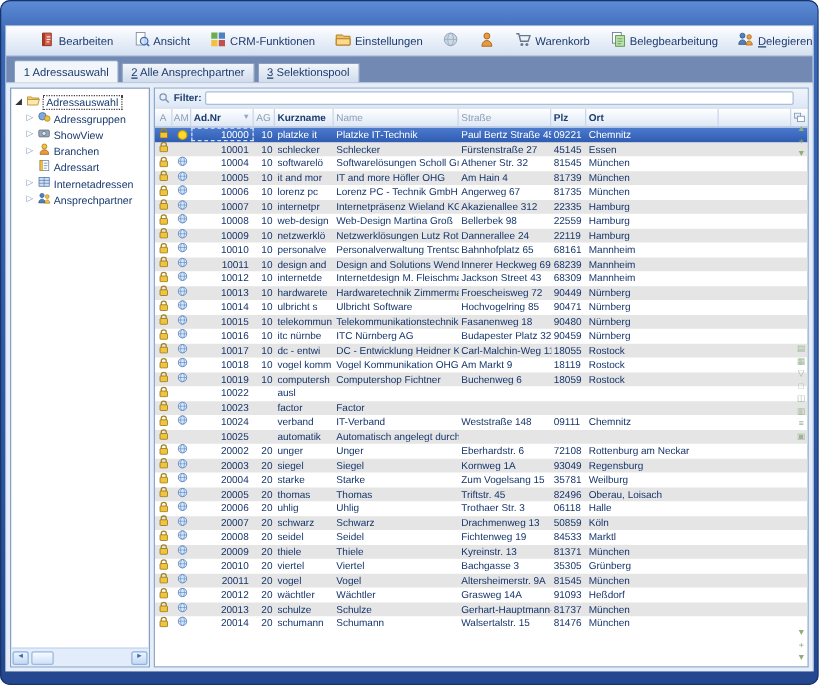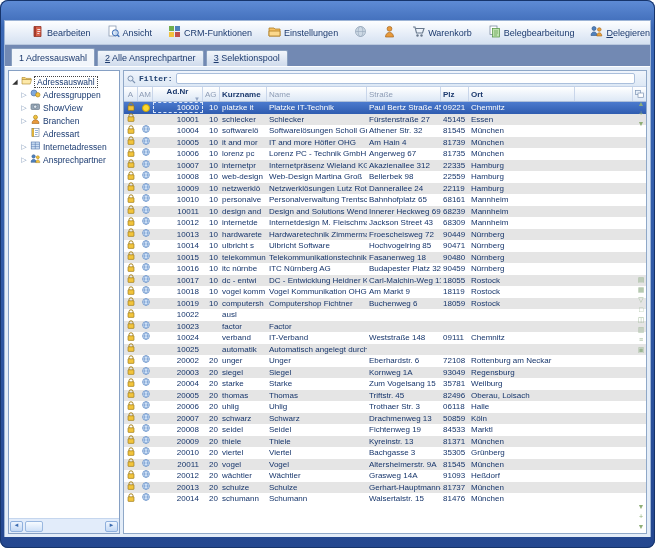"Filter:" .filter-label { font-family: Liberation Mono, monospace -> none }
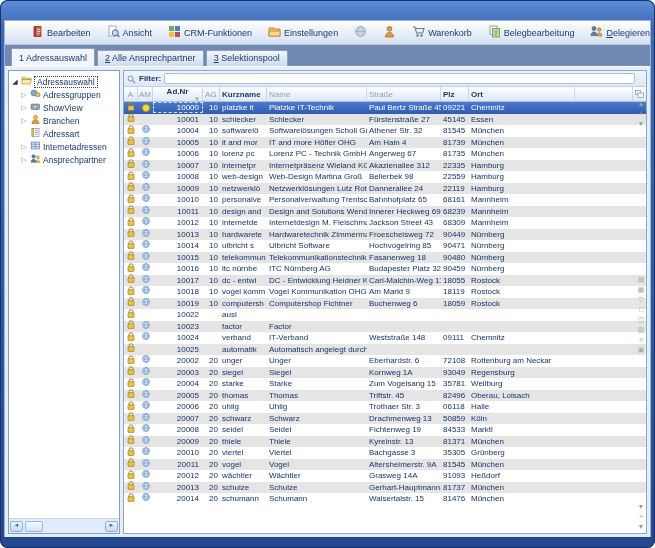"Ad.Nr" .w-adnr { flex-direction: column -> none }
